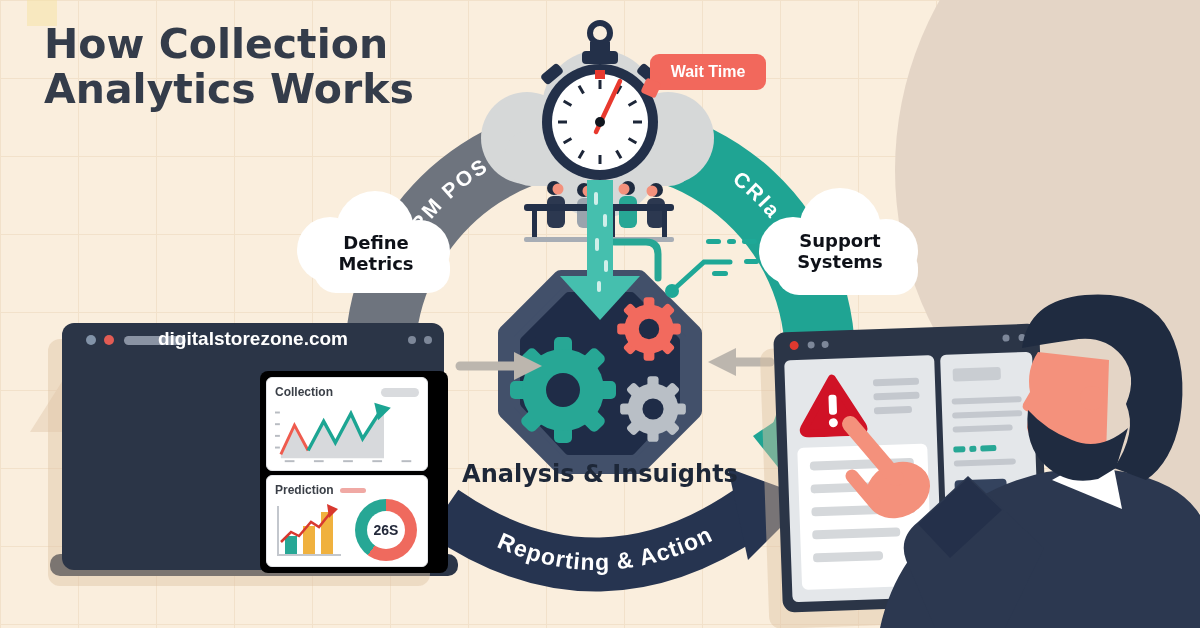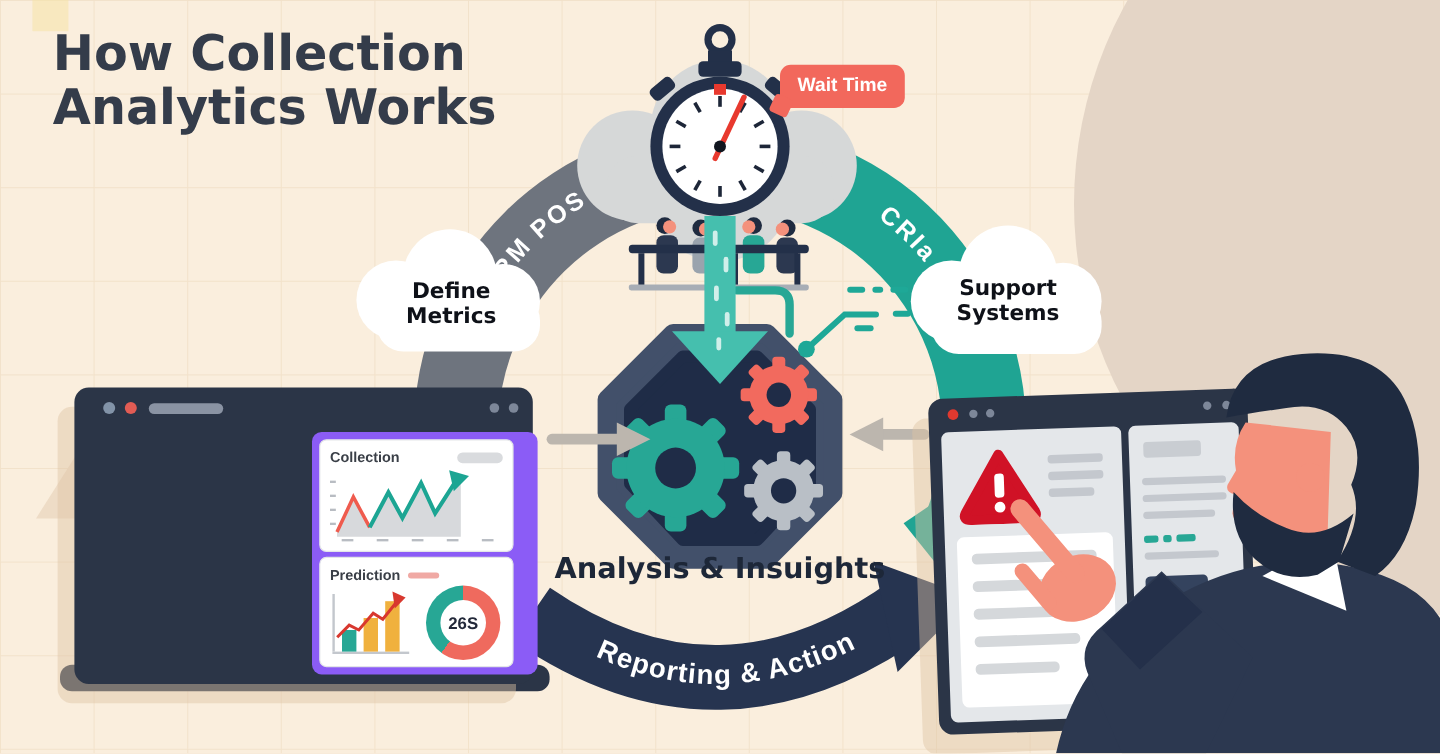"Wait Time" .bubble { width: 104px -> 116px }
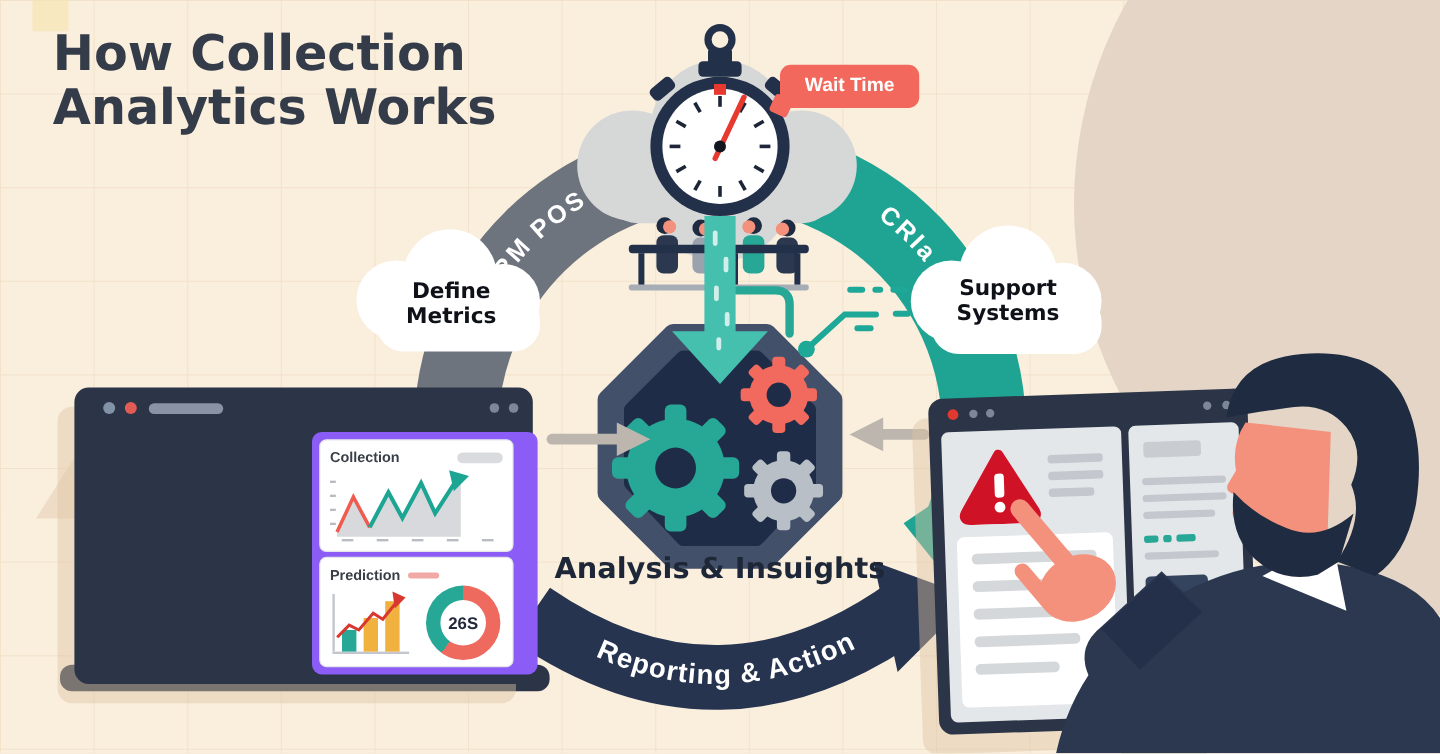"digitalstorezone.com" div.url { html: none -> <div>digitalstorezone.com</div> }
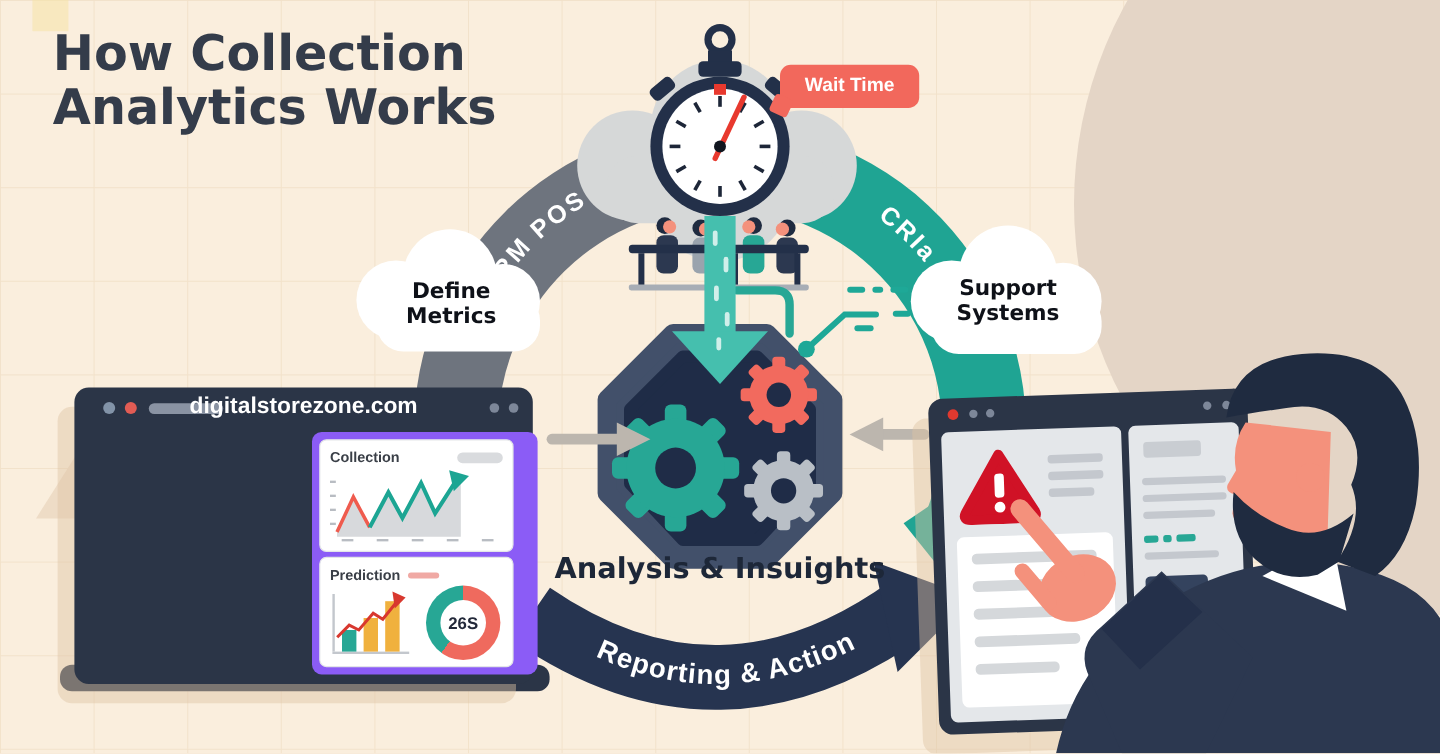"Collection" div.panel { background: #8b5cf6 -> #000000; top: 37px -> 48px }
